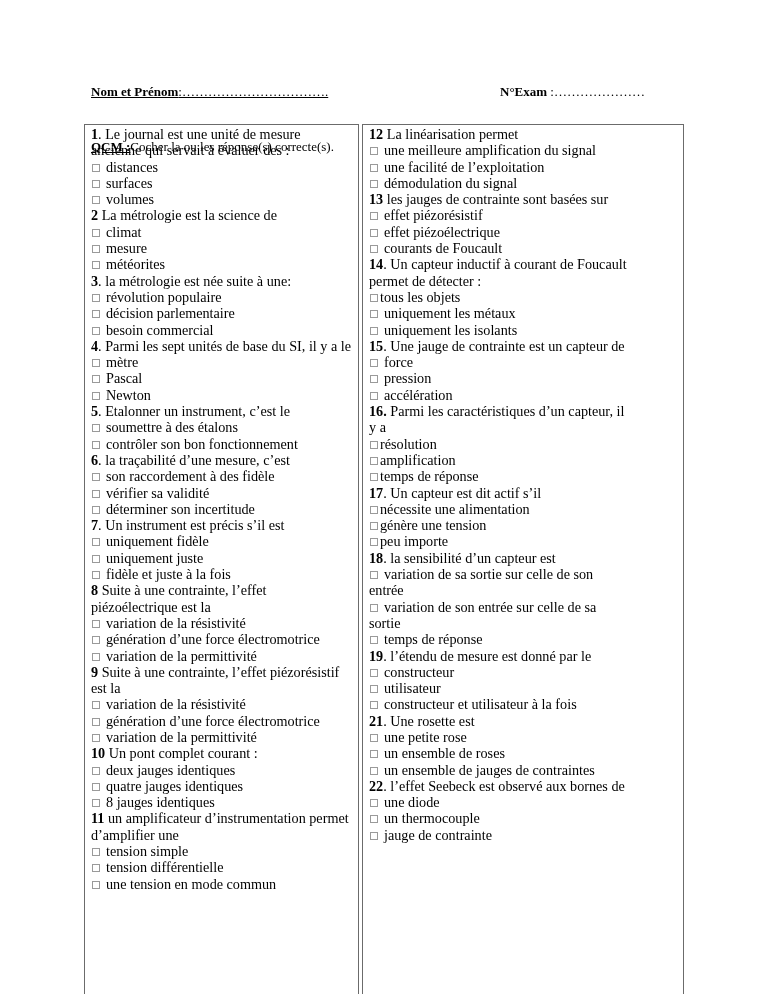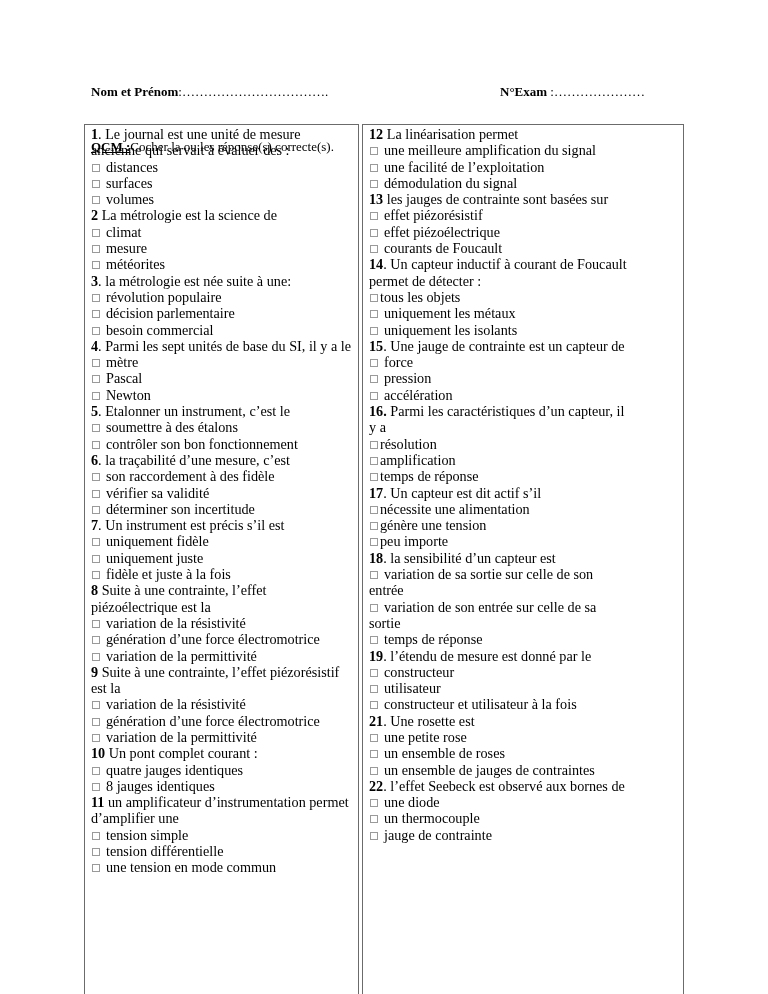"Nom et Prénom:……………………………." #hdr-name { text-decoration: none -> underline }
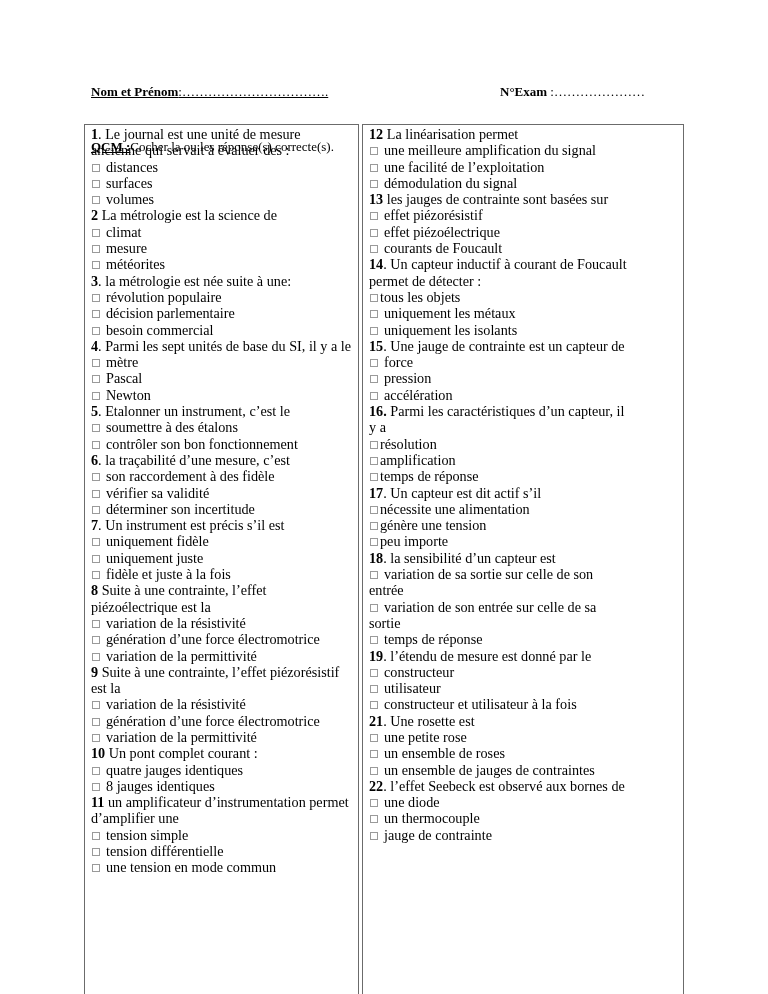"deux jauges identiques" div.line { html: none -> <div><span></span><span>deux jauges identiques</span></div> }
